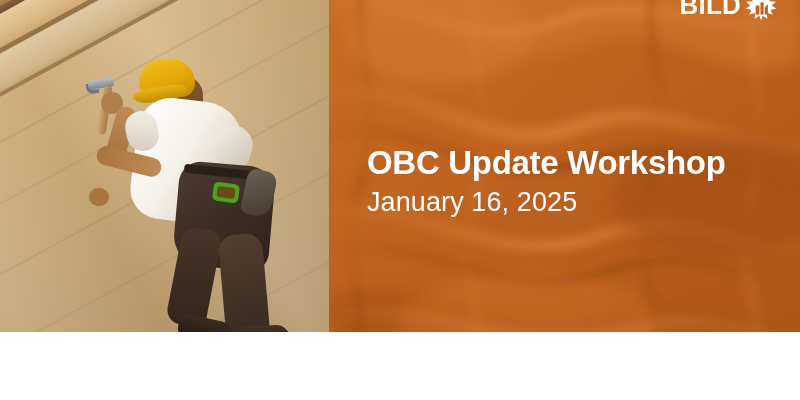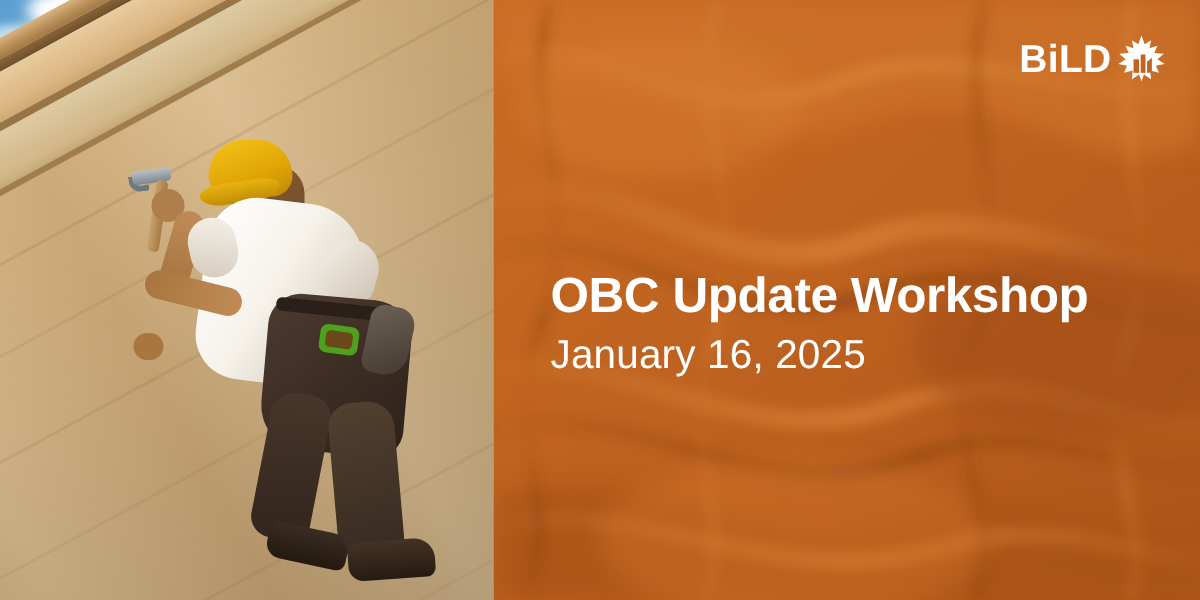"BiLD" .banner { align-items: none -> center; height: 400px -> 332px }
